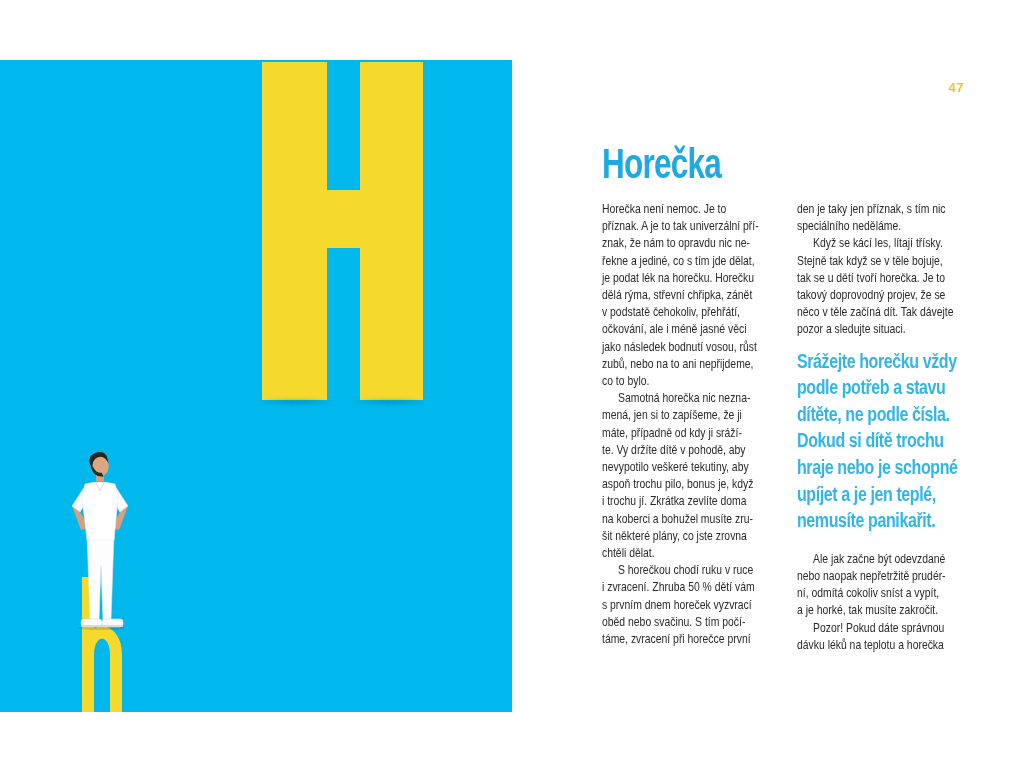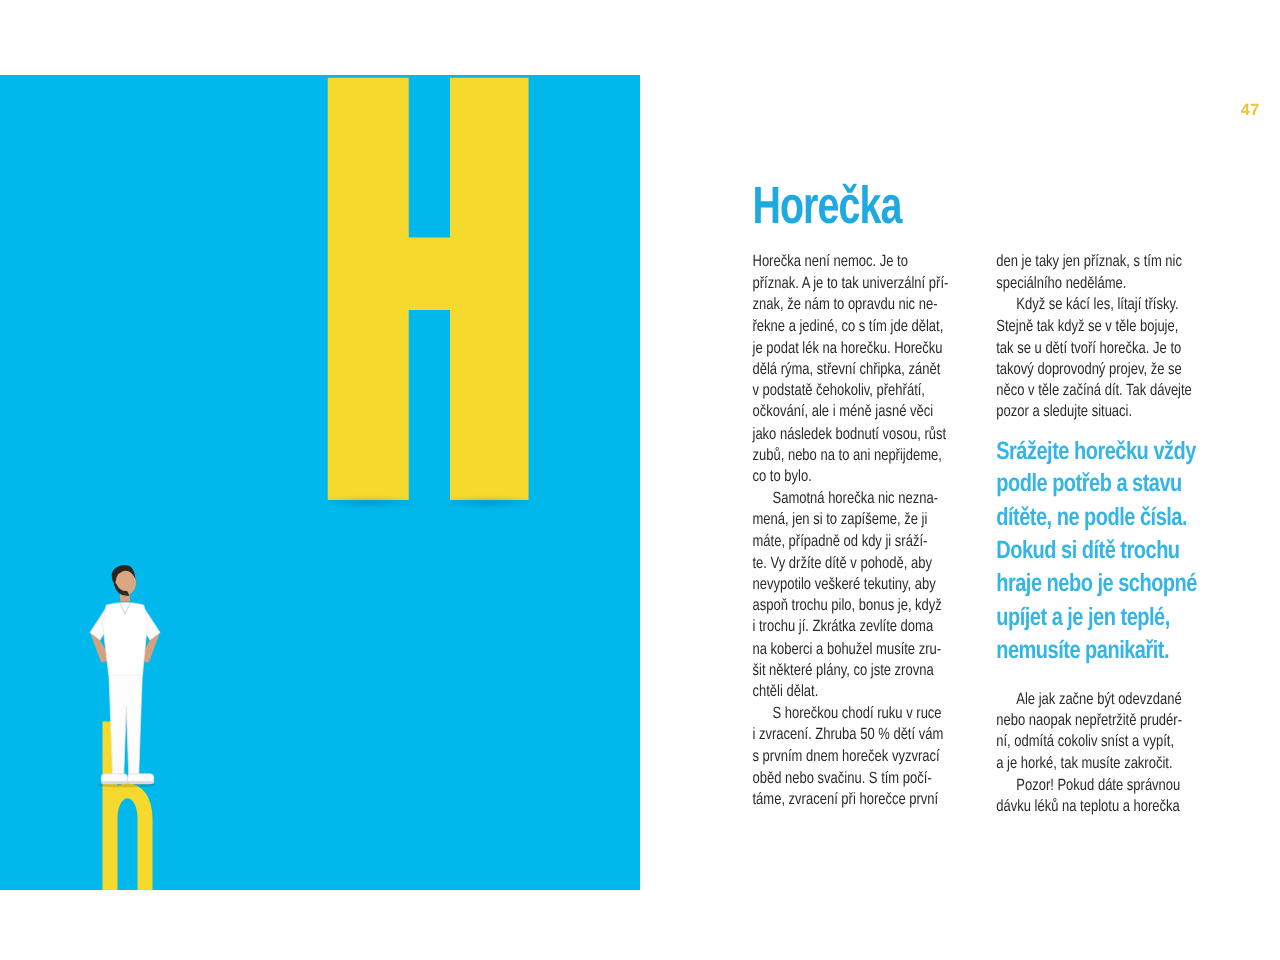"47" .page-number { left: 924px -> 880px }
